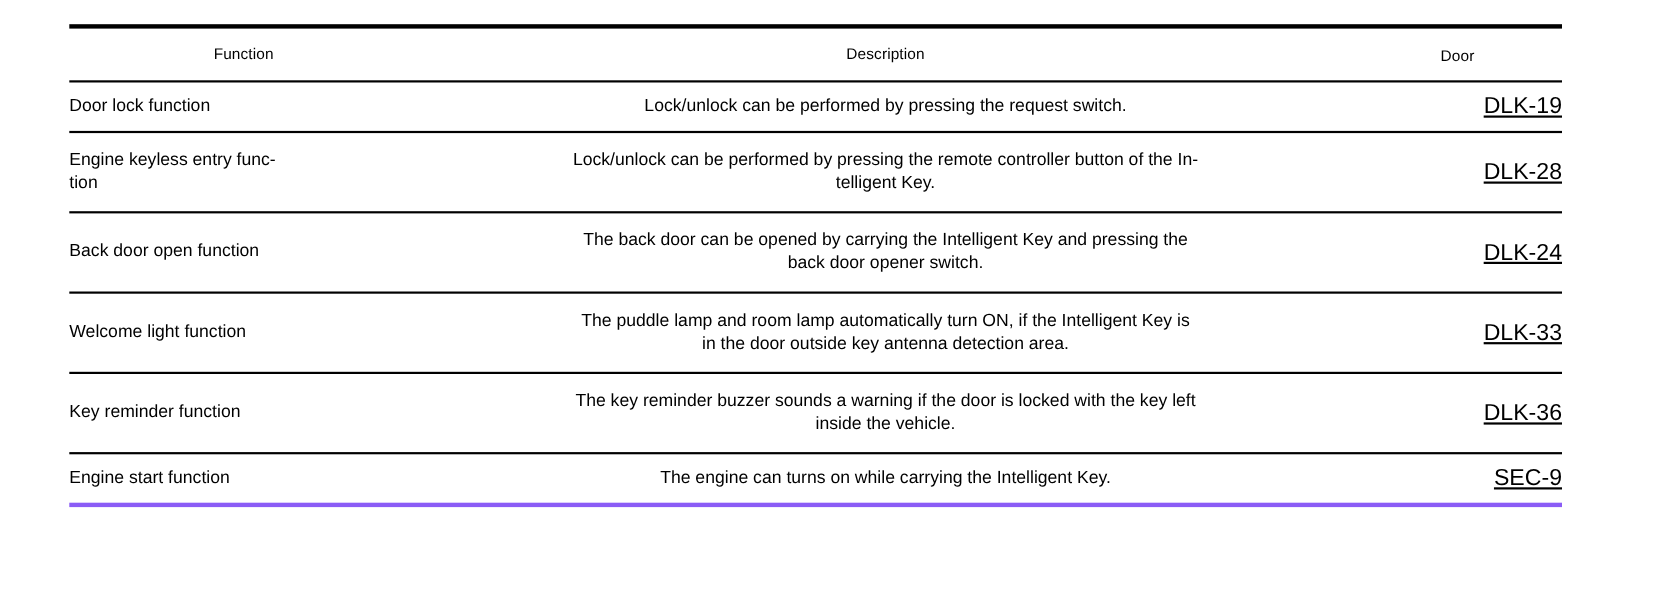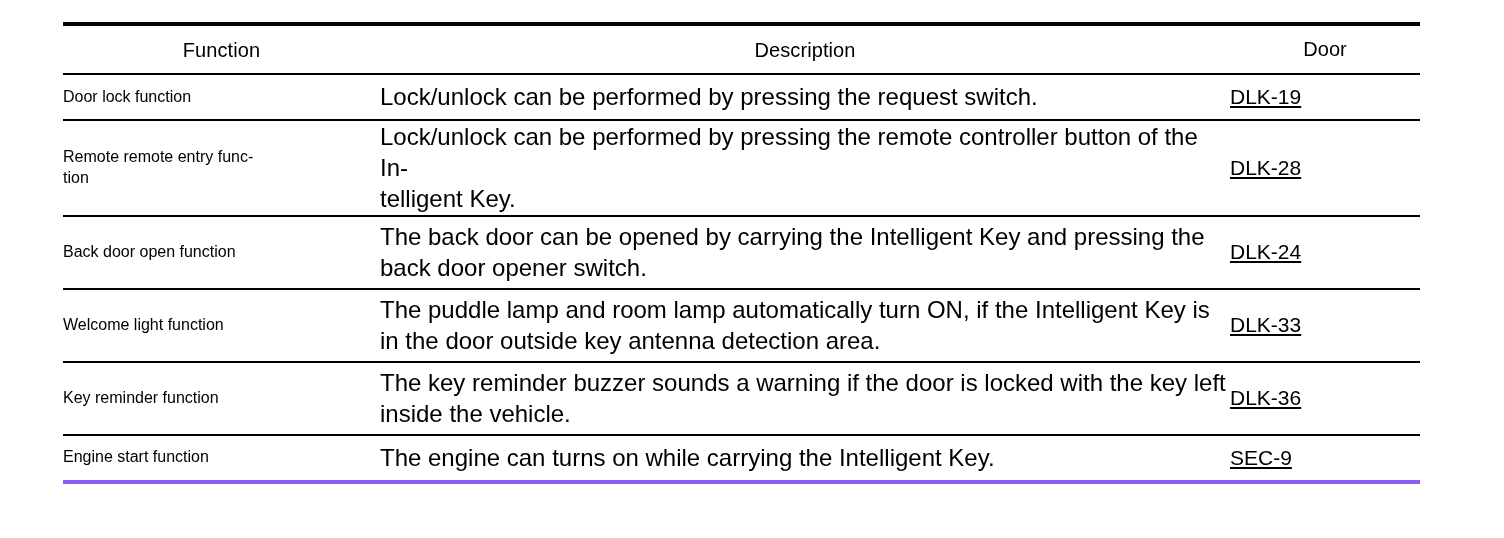"Function" .header-row th { font-size: 20px -> 14px }
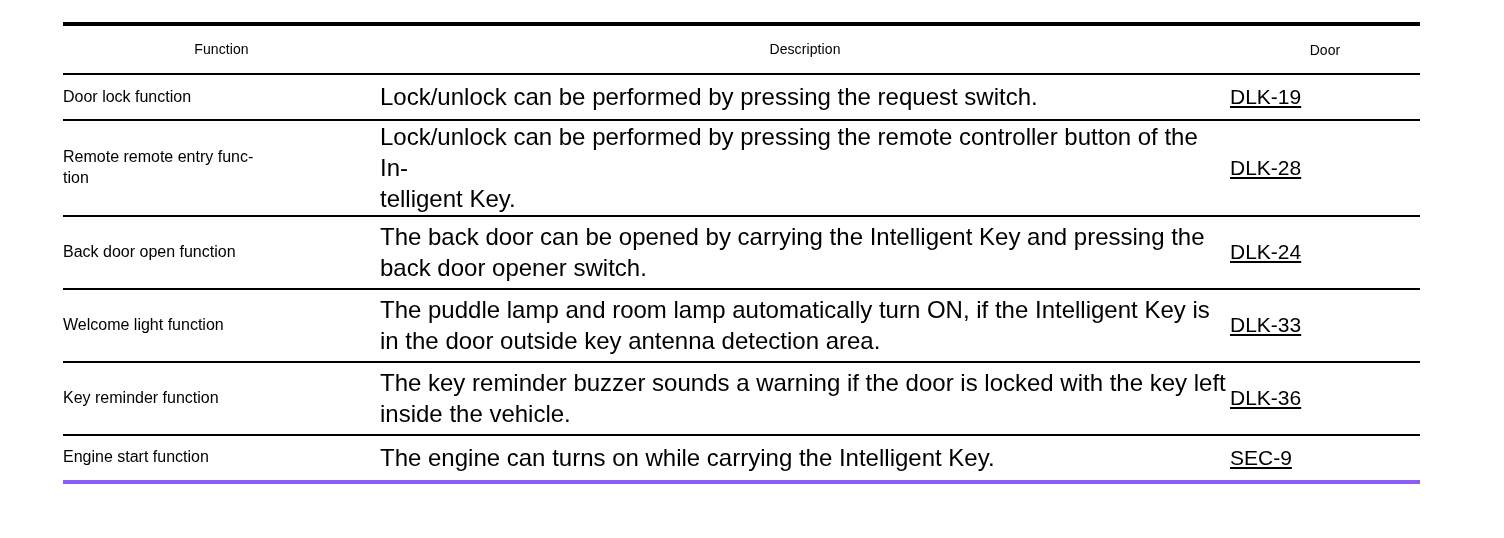"Lock/unlock can be performed by" .cell-description { font-size: 24px -> 16px; text-align: left -> center }
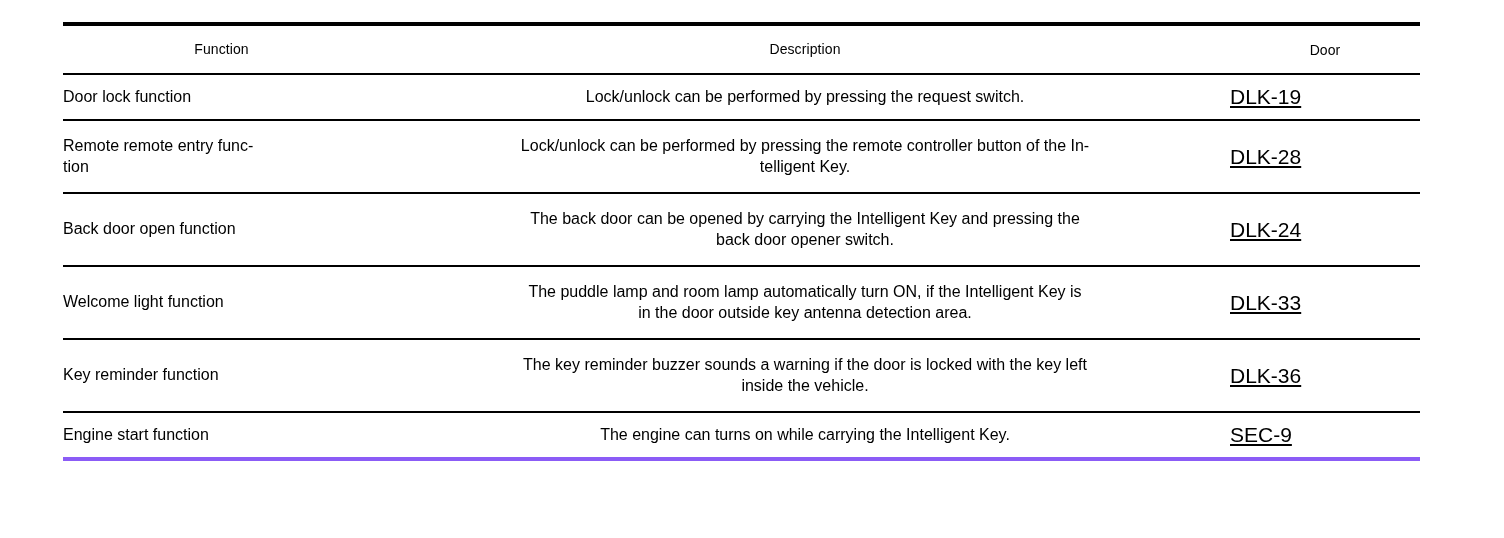"DLK-19" .cell-refer { text-align: left -> right }
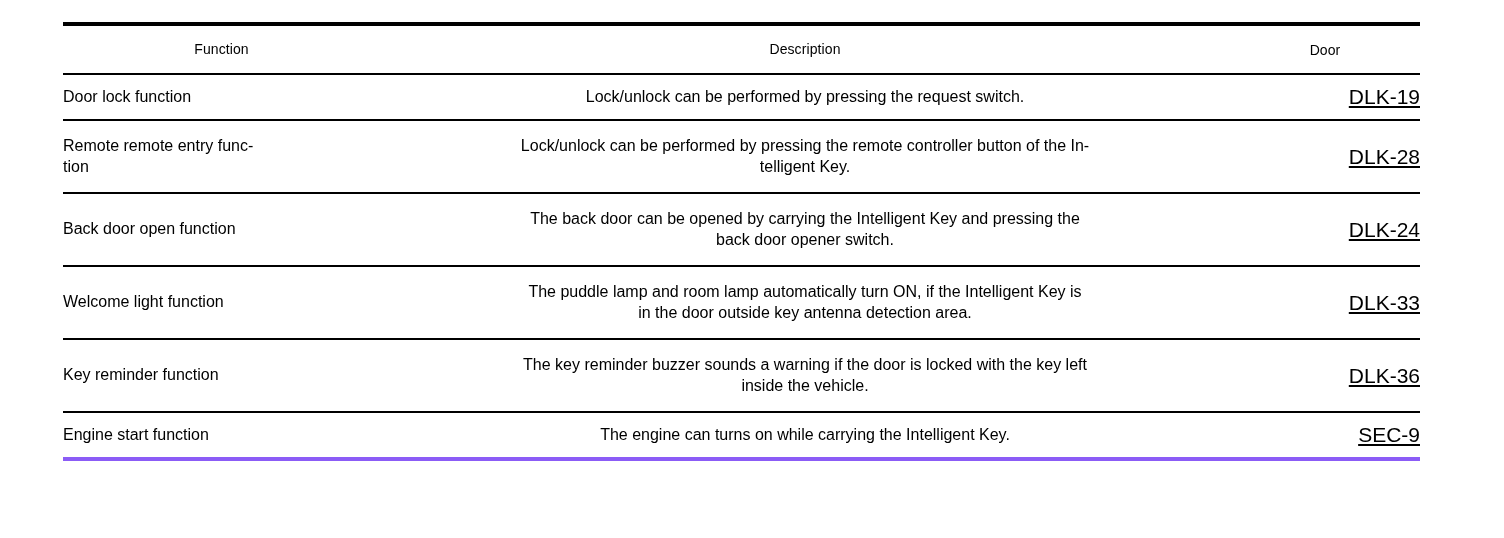"Remote remote entry func-" span { text: Remote remote -> Engine keyless }
